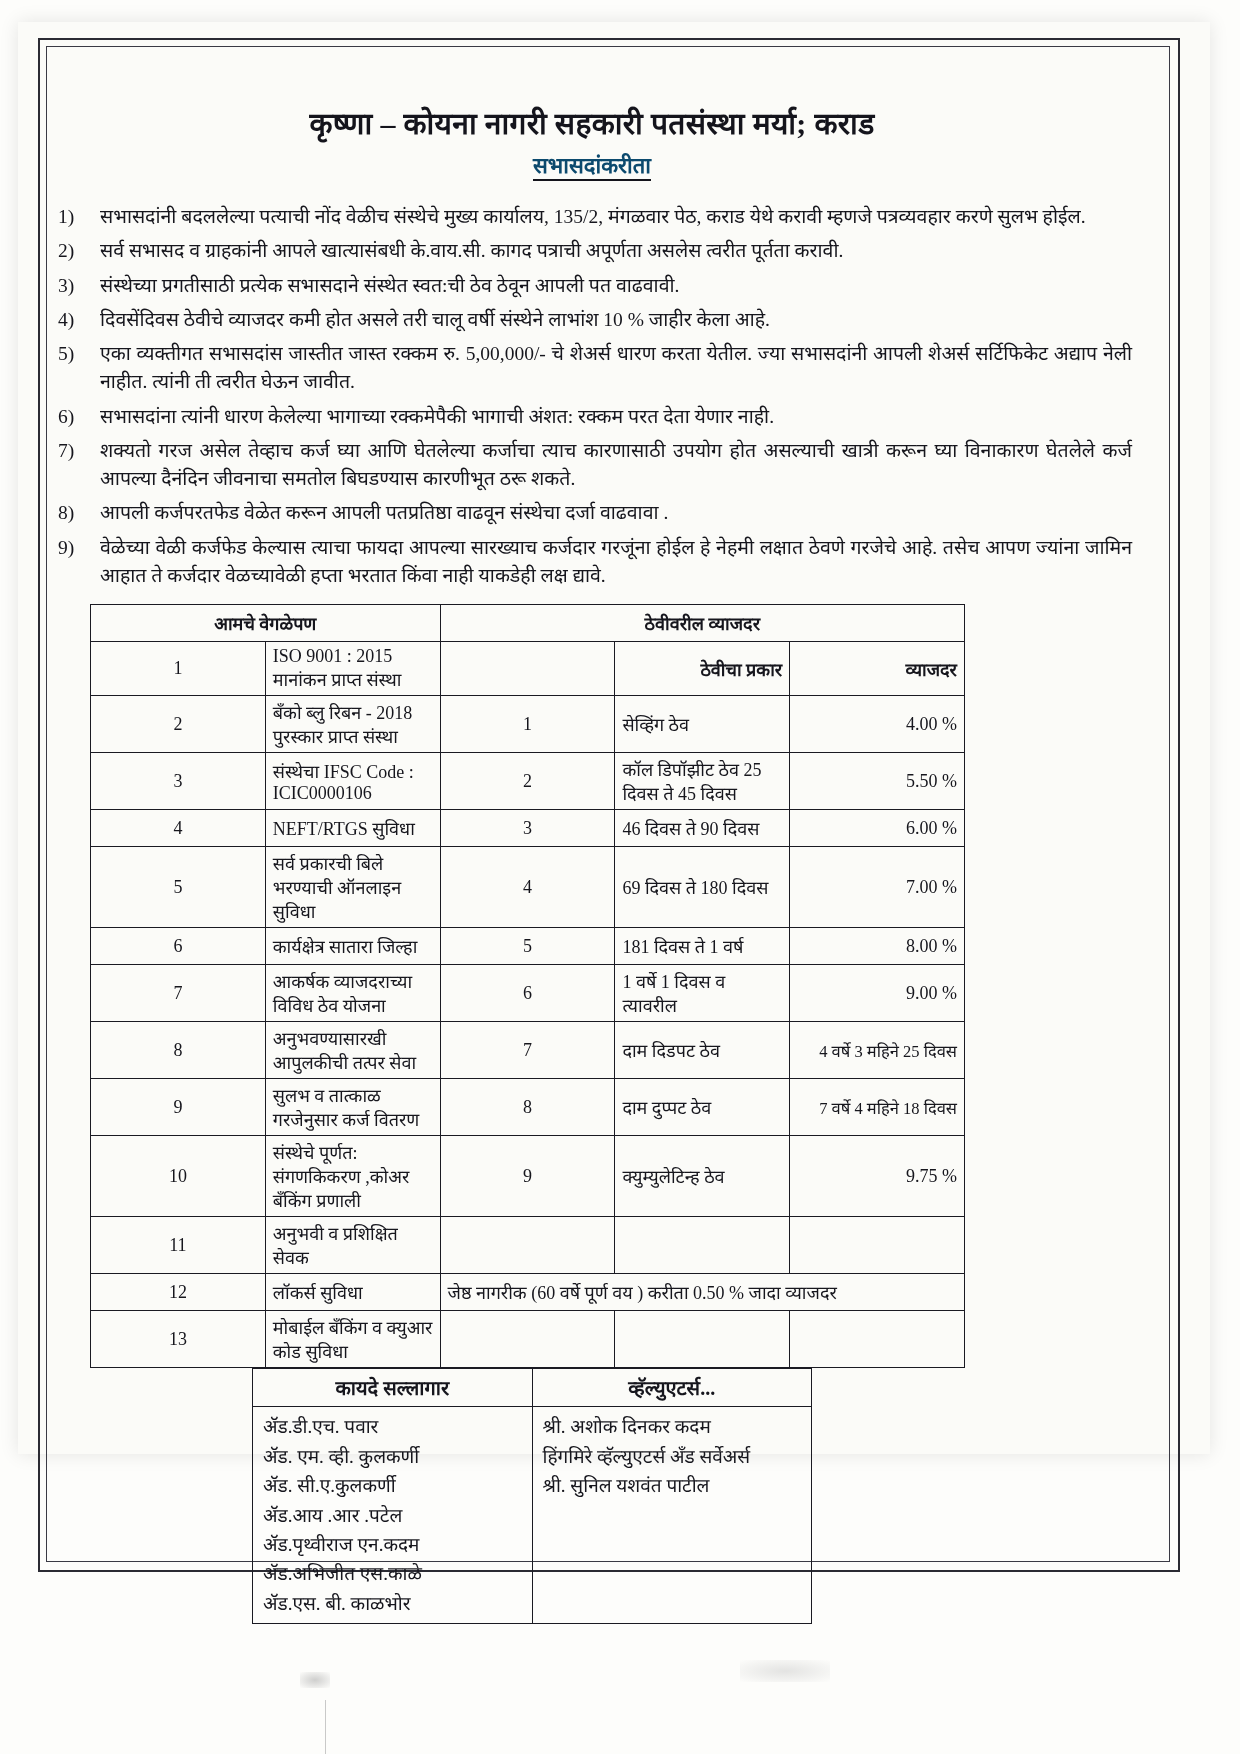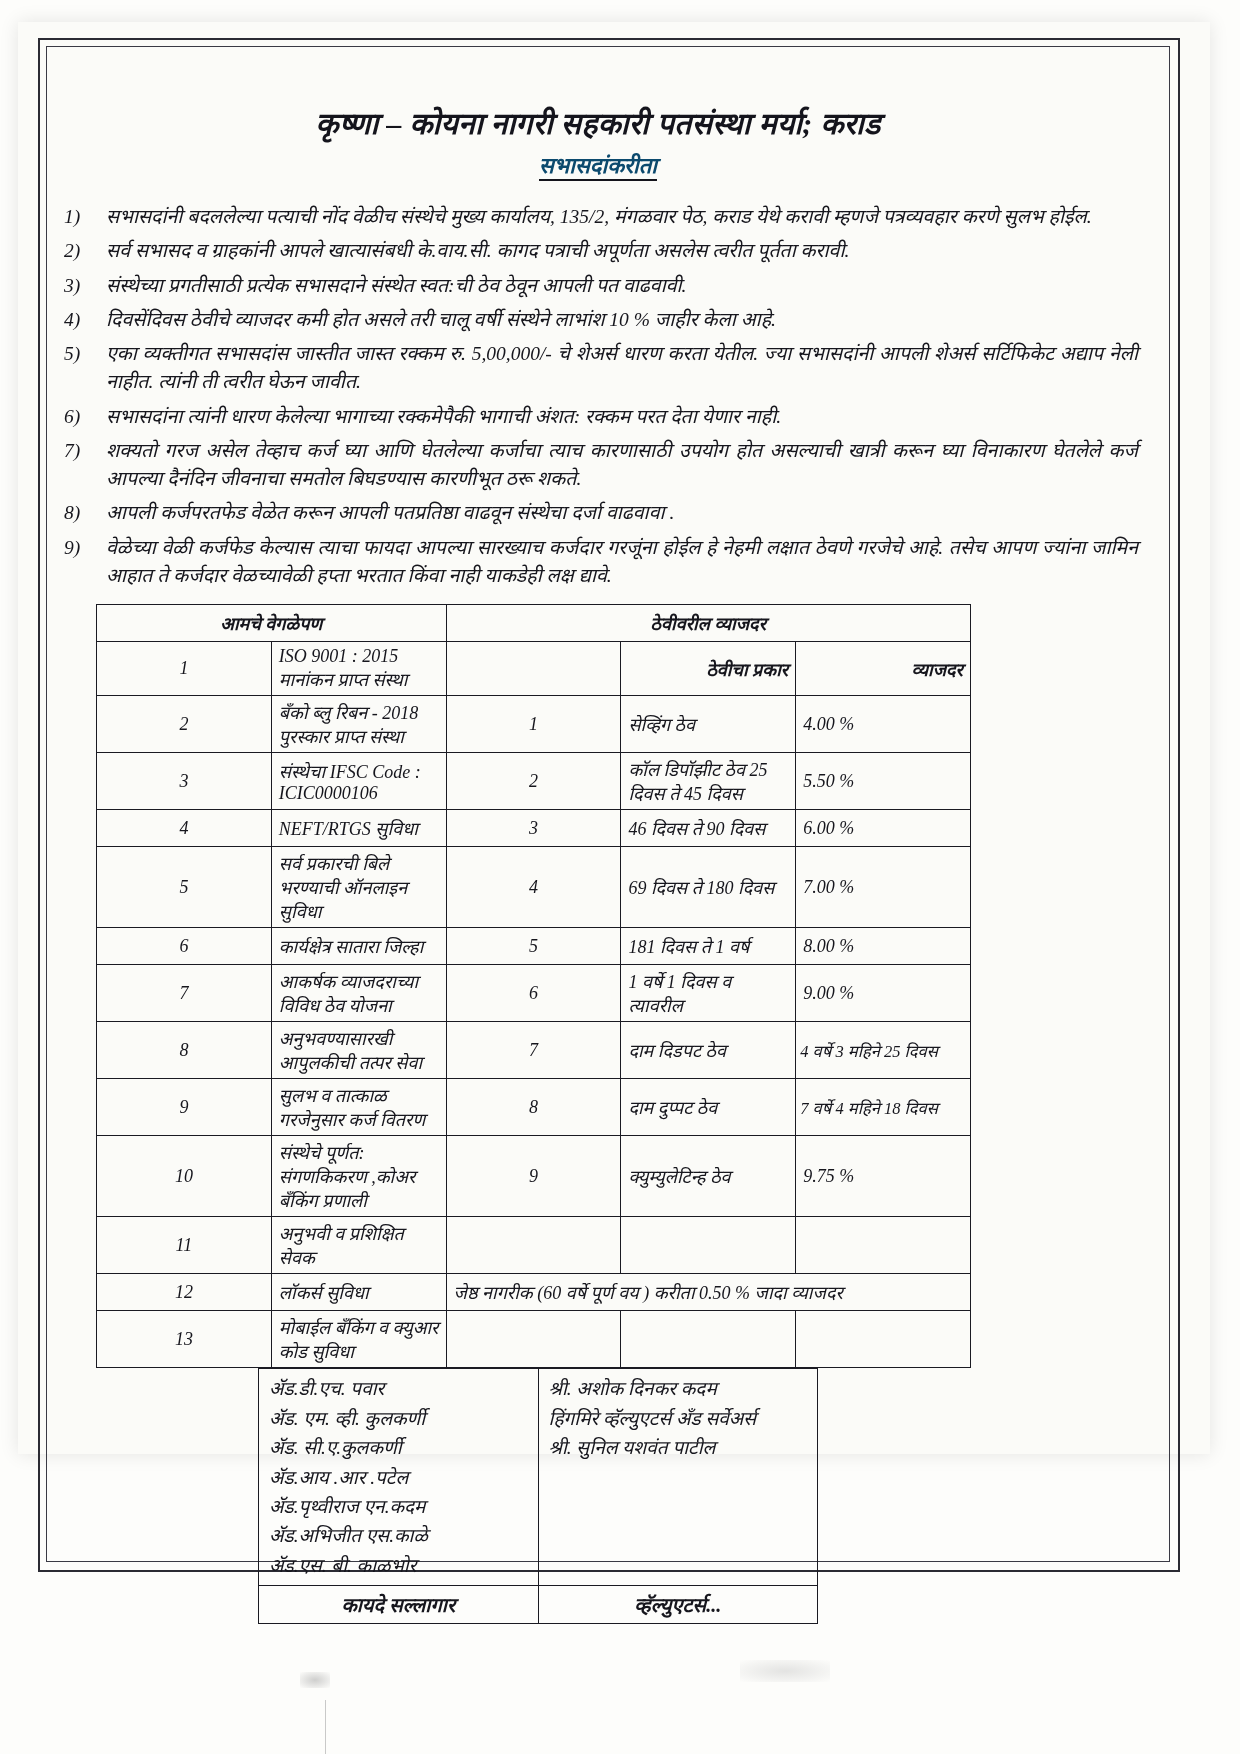"कृष्णा – कोयना नागरी सहकारी" .content { font-style: italic -> none; left: 58px -> 52px }
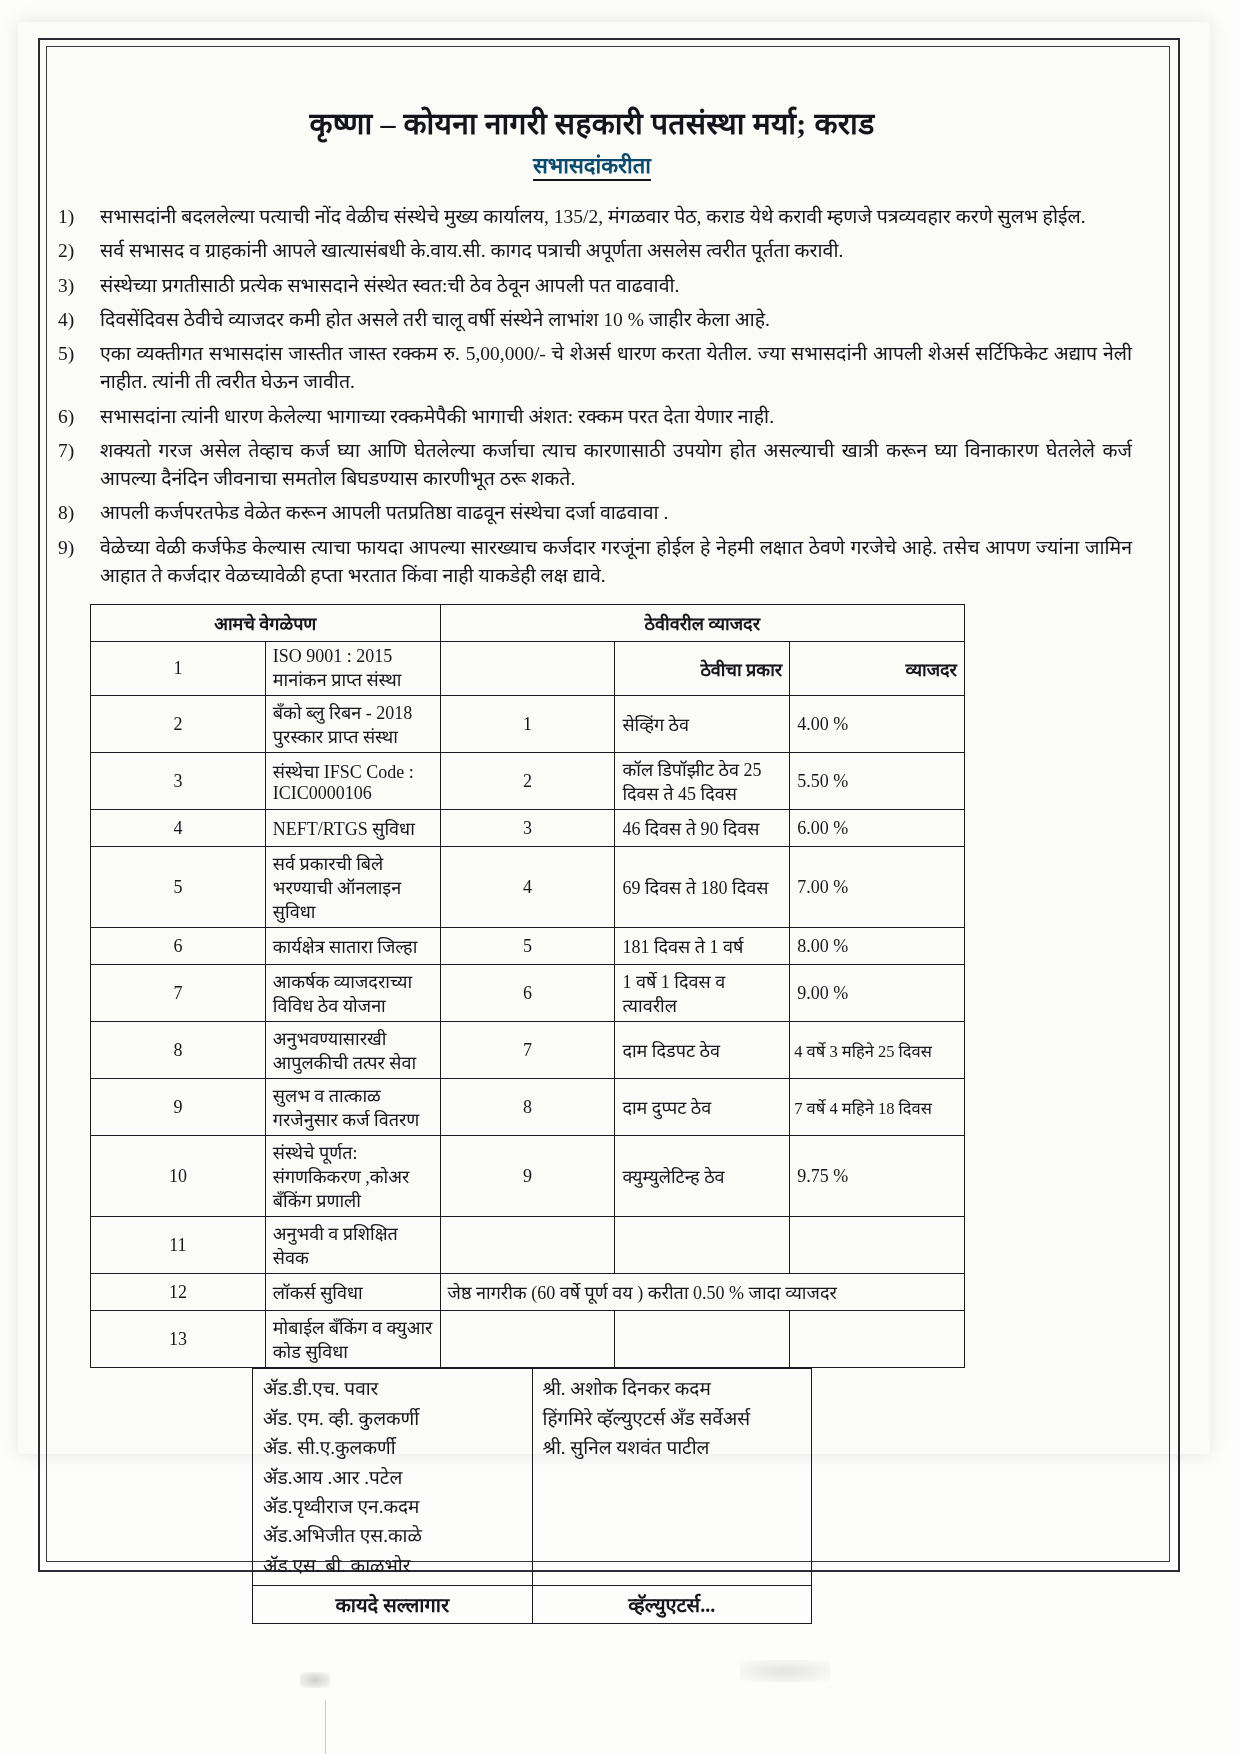"4.00 %" .rate-cell { text-align: none -> right }
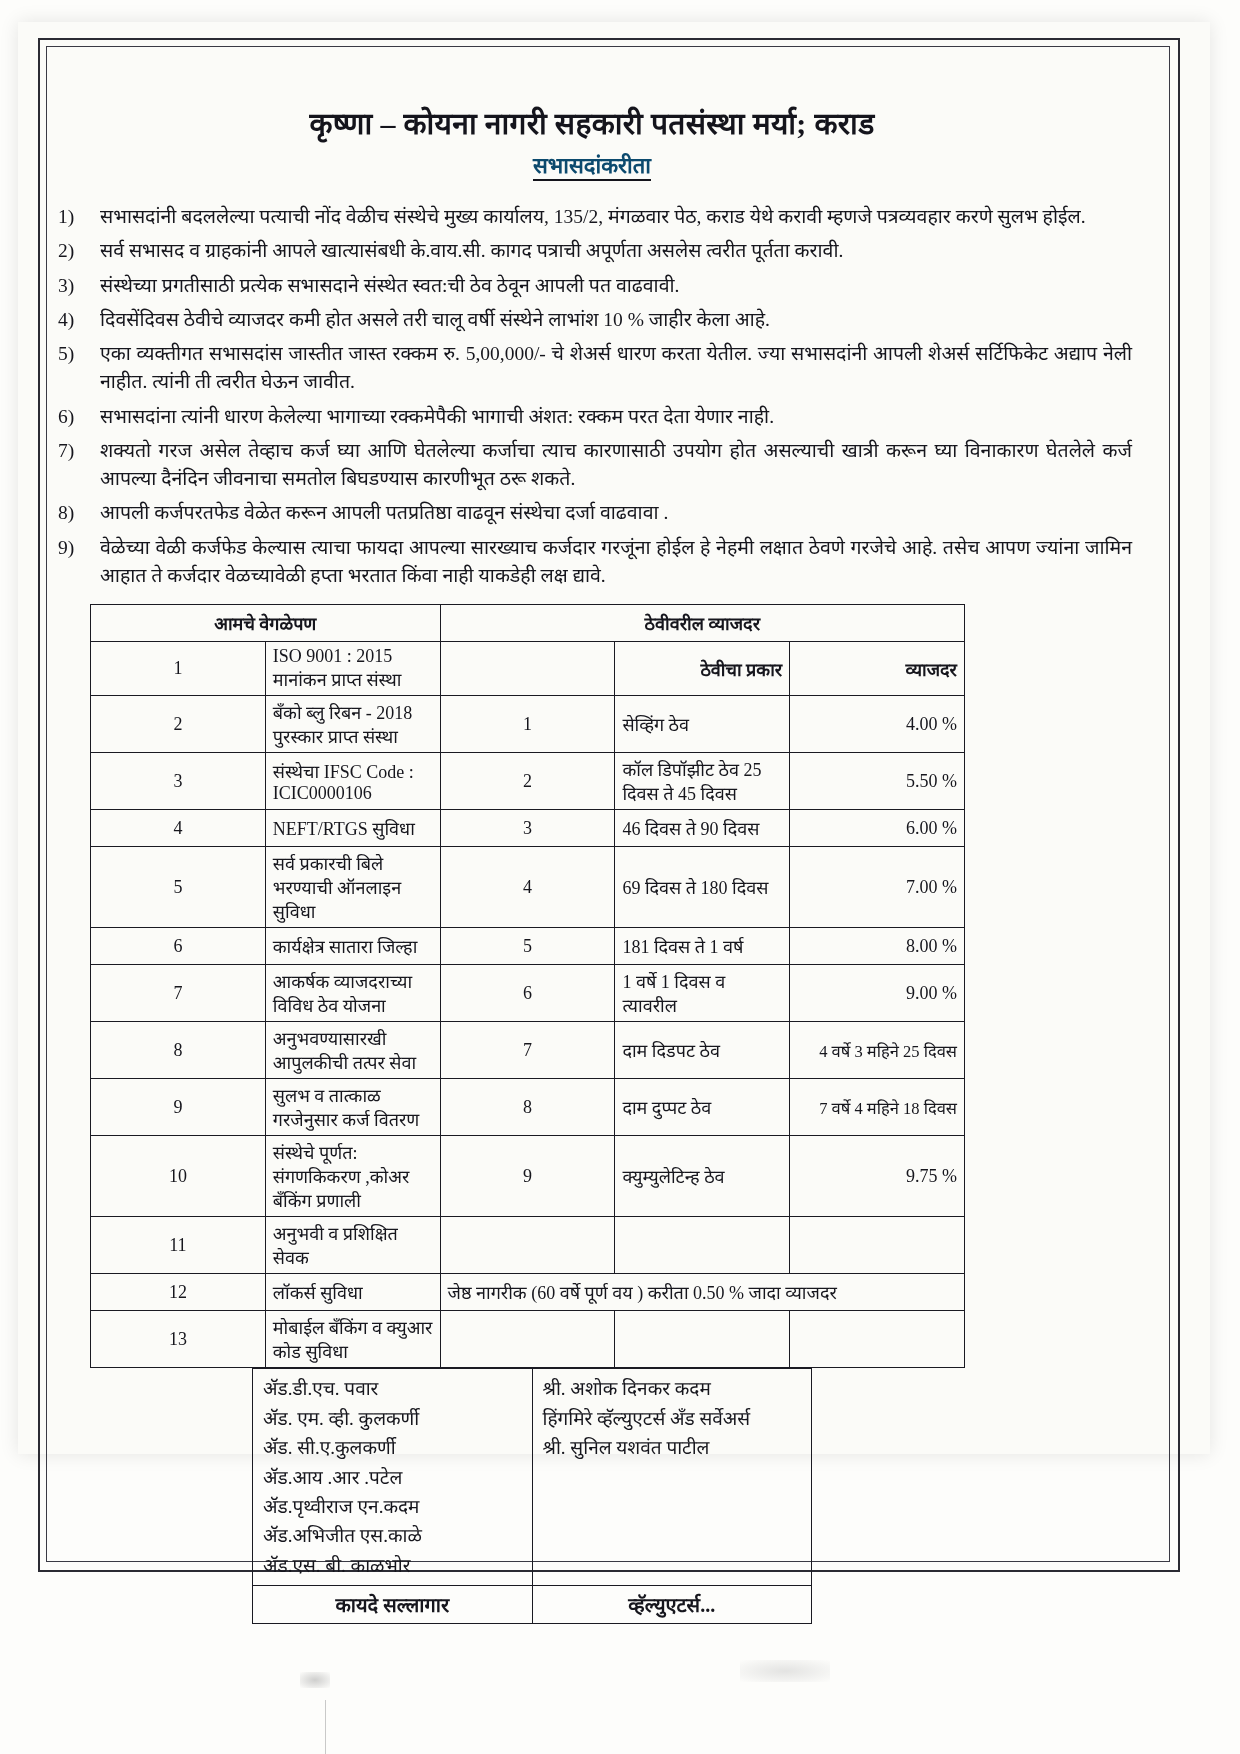"ॲड.डी.एच. पवार" tr { order: before "कायदे सल्लागार" -> after "कायदे सल्लागार" }
